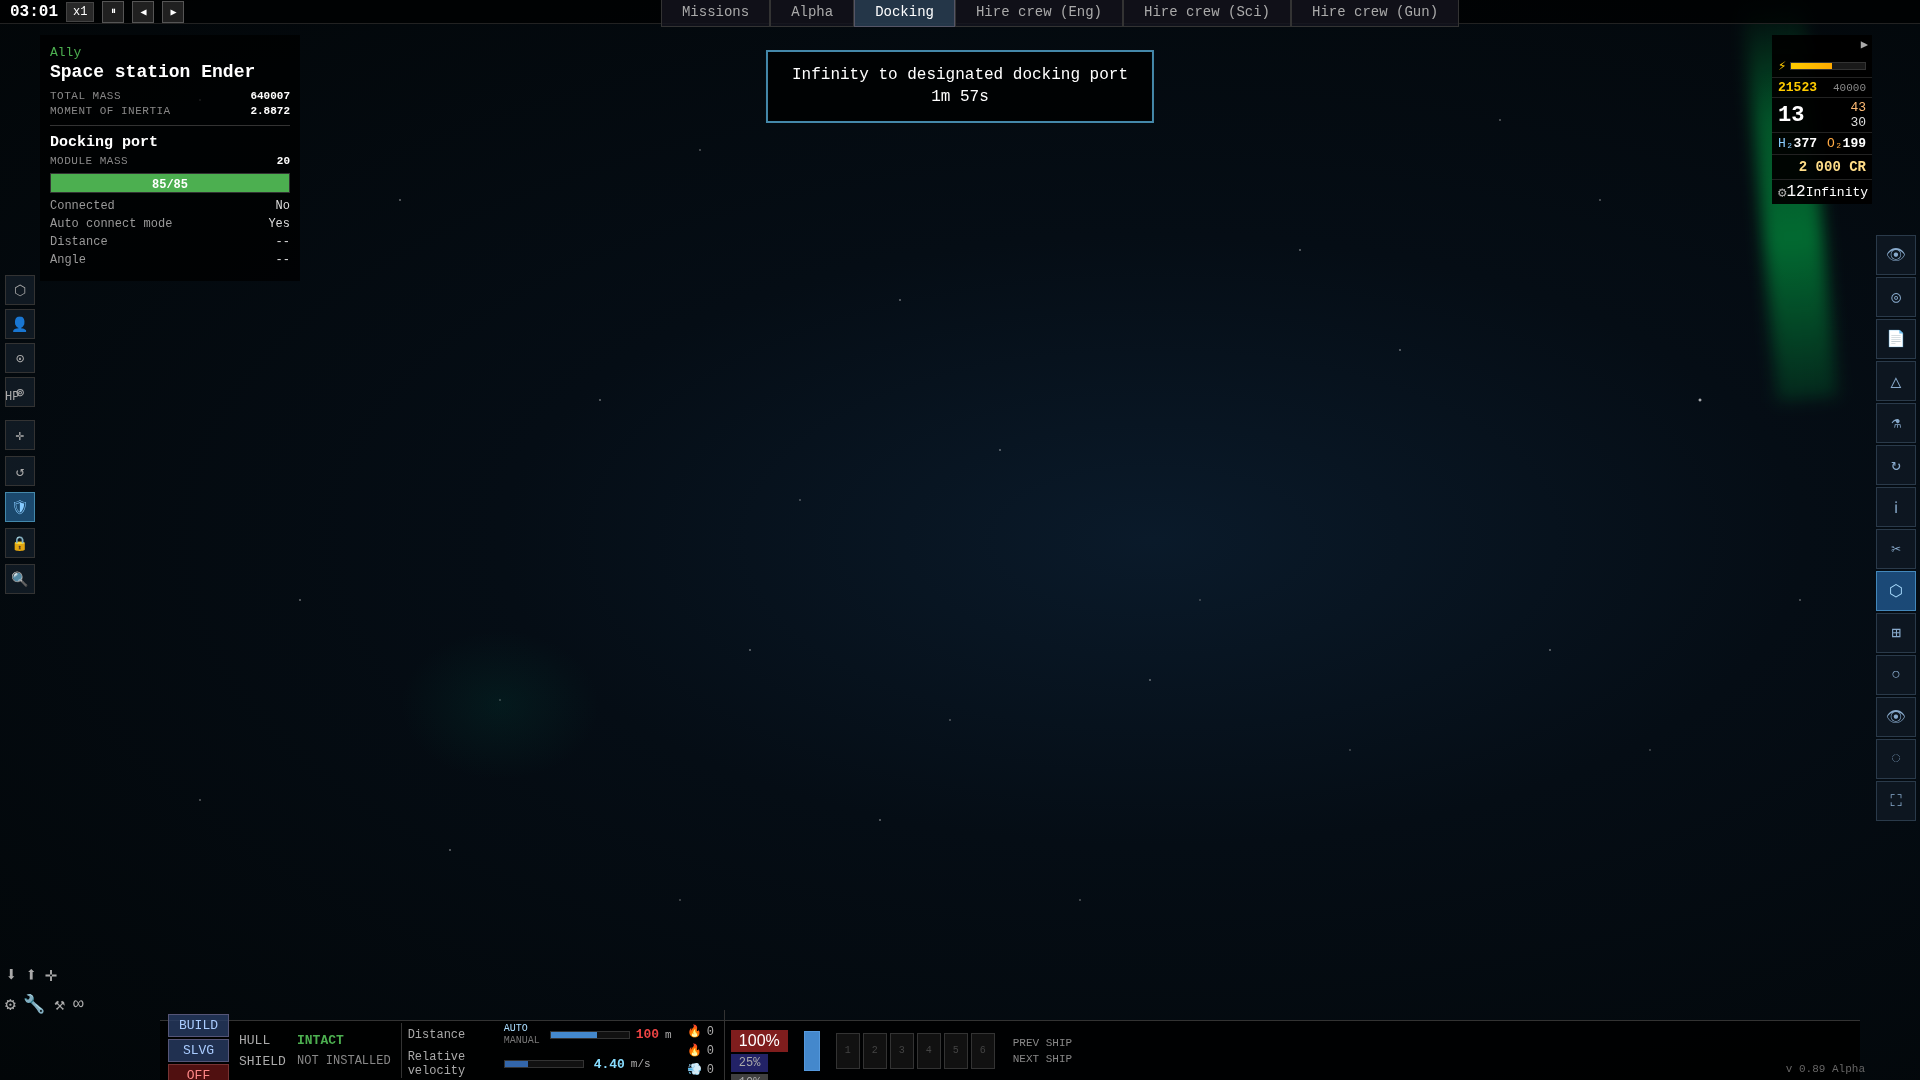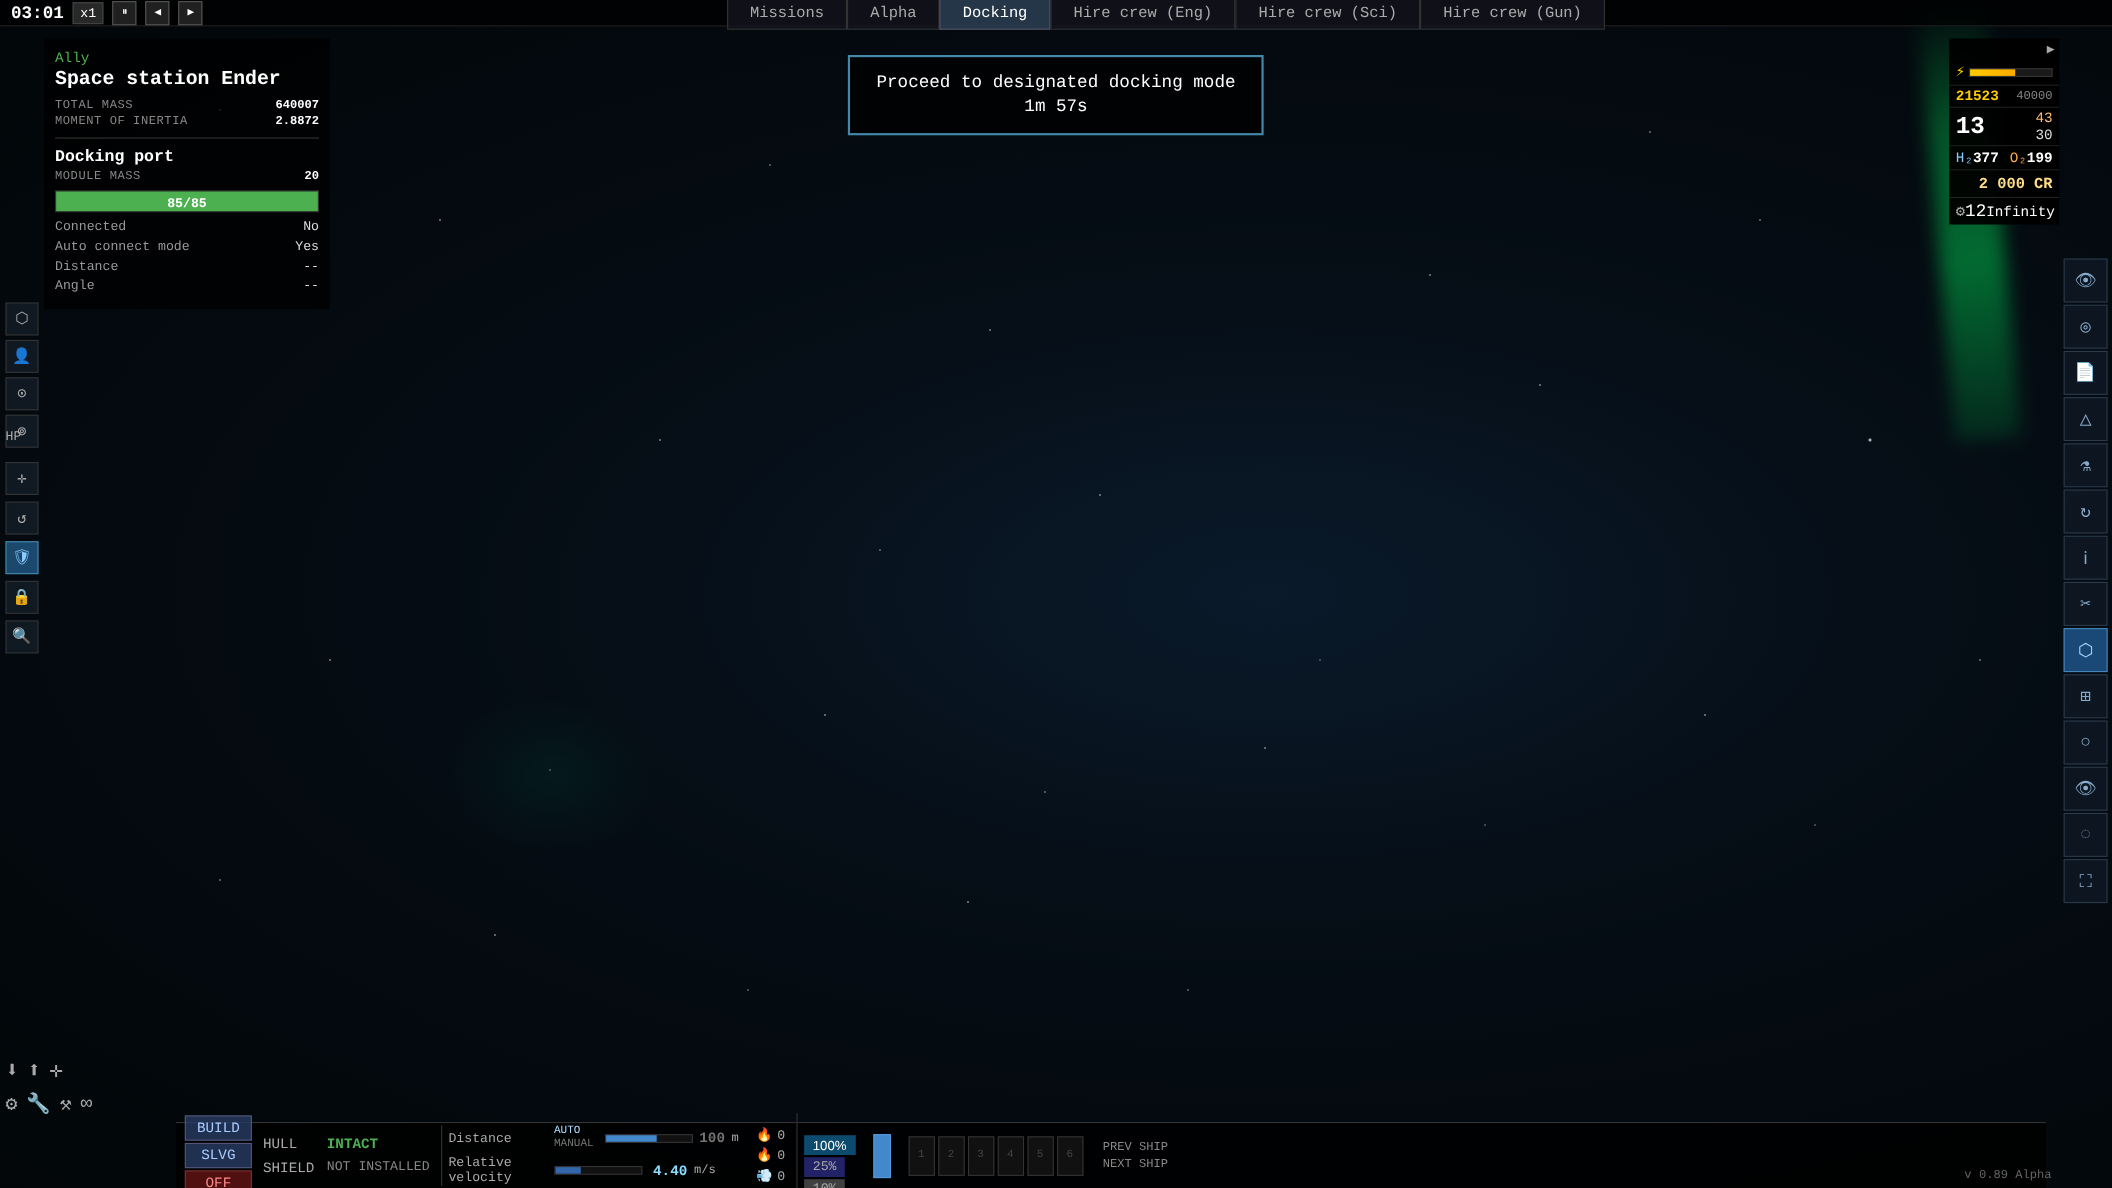"Proceed to designated docking mode" div.mission-text { text: Proceed to designated docking mode -> Infinity to designated docking port }
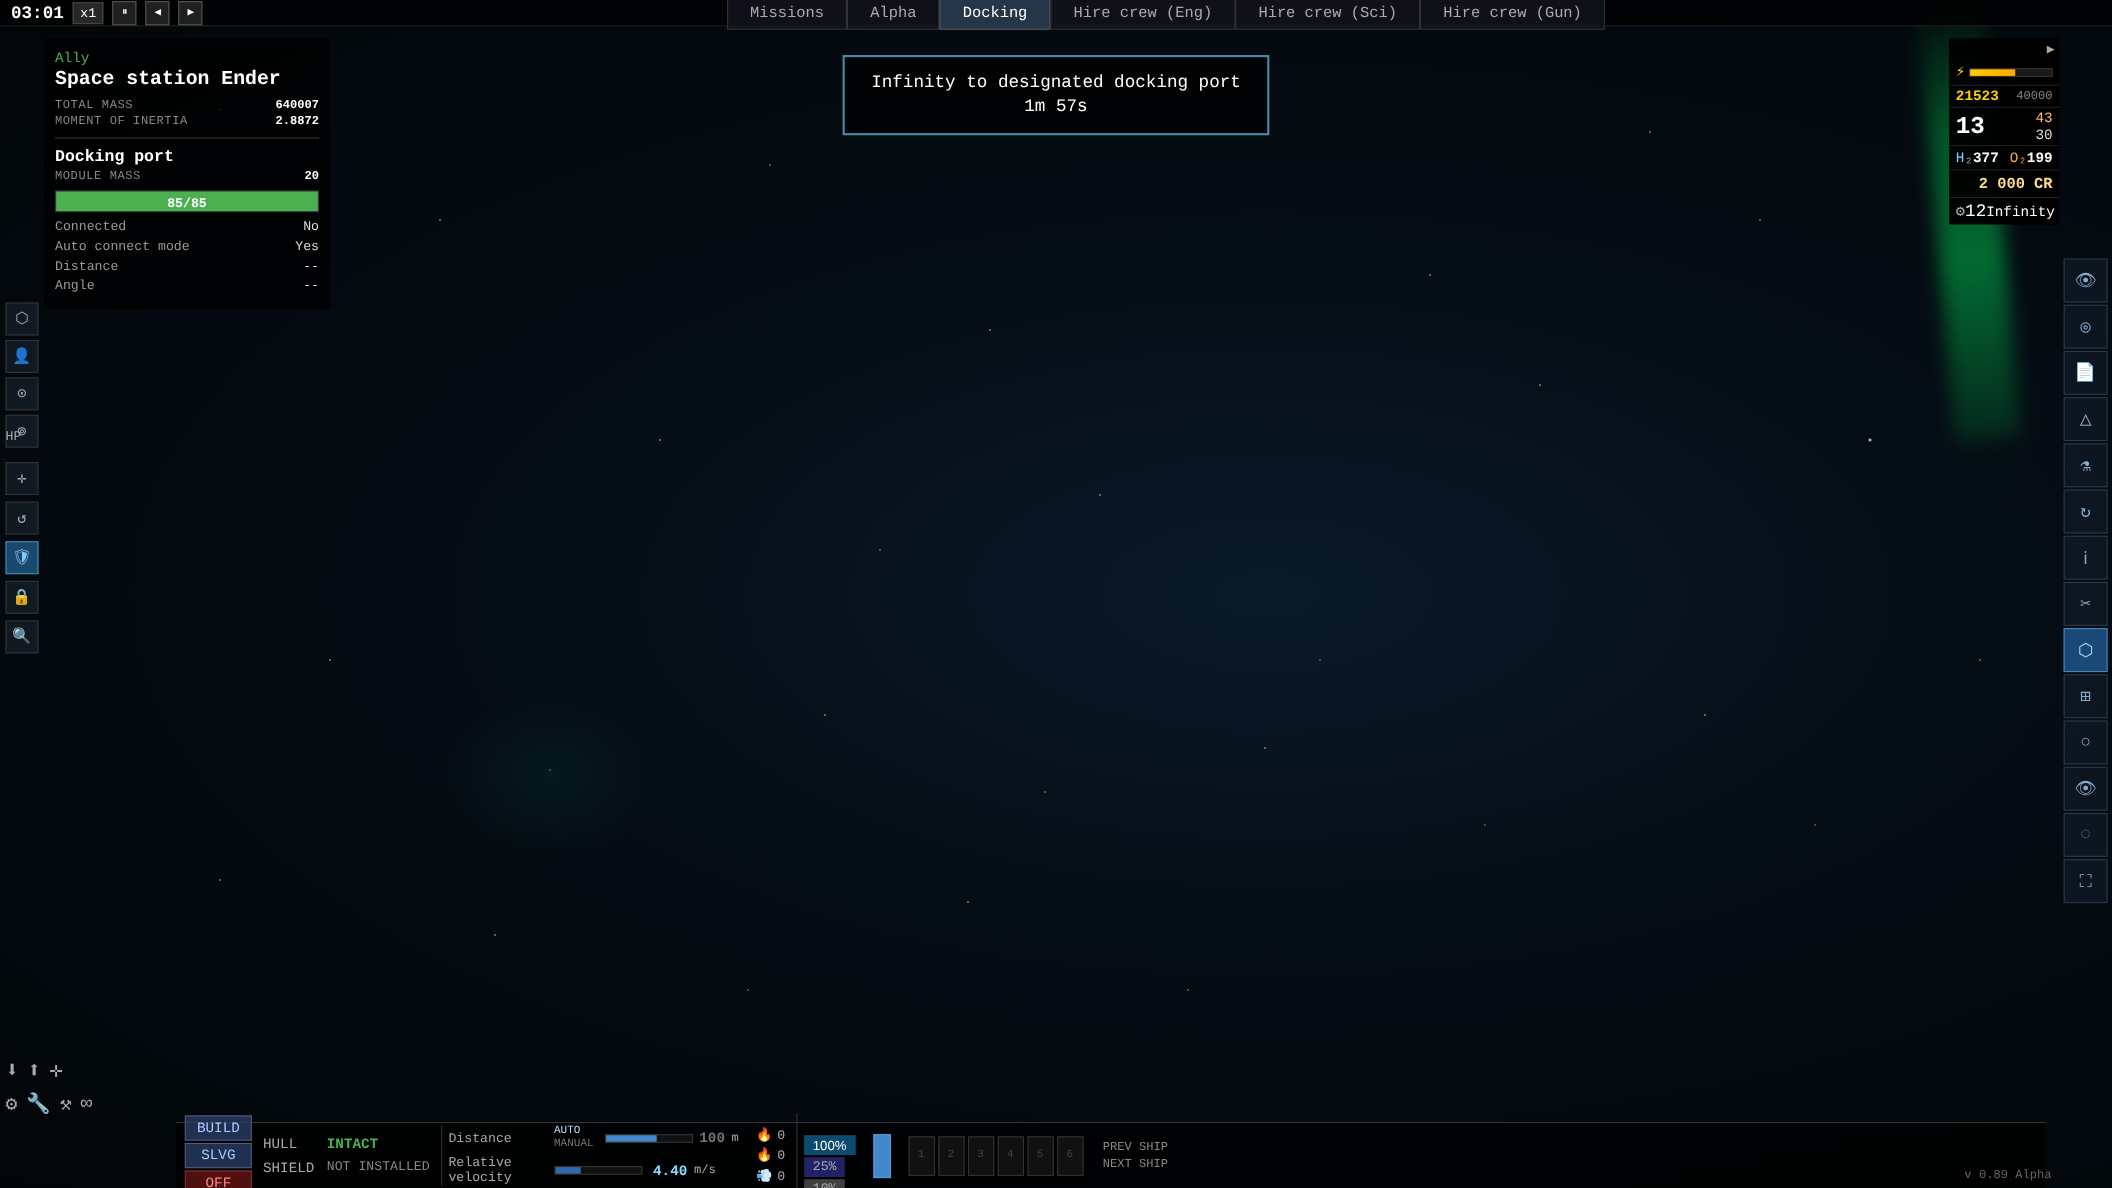"100" .dist-value { color: #737373 -> #ef4444 }
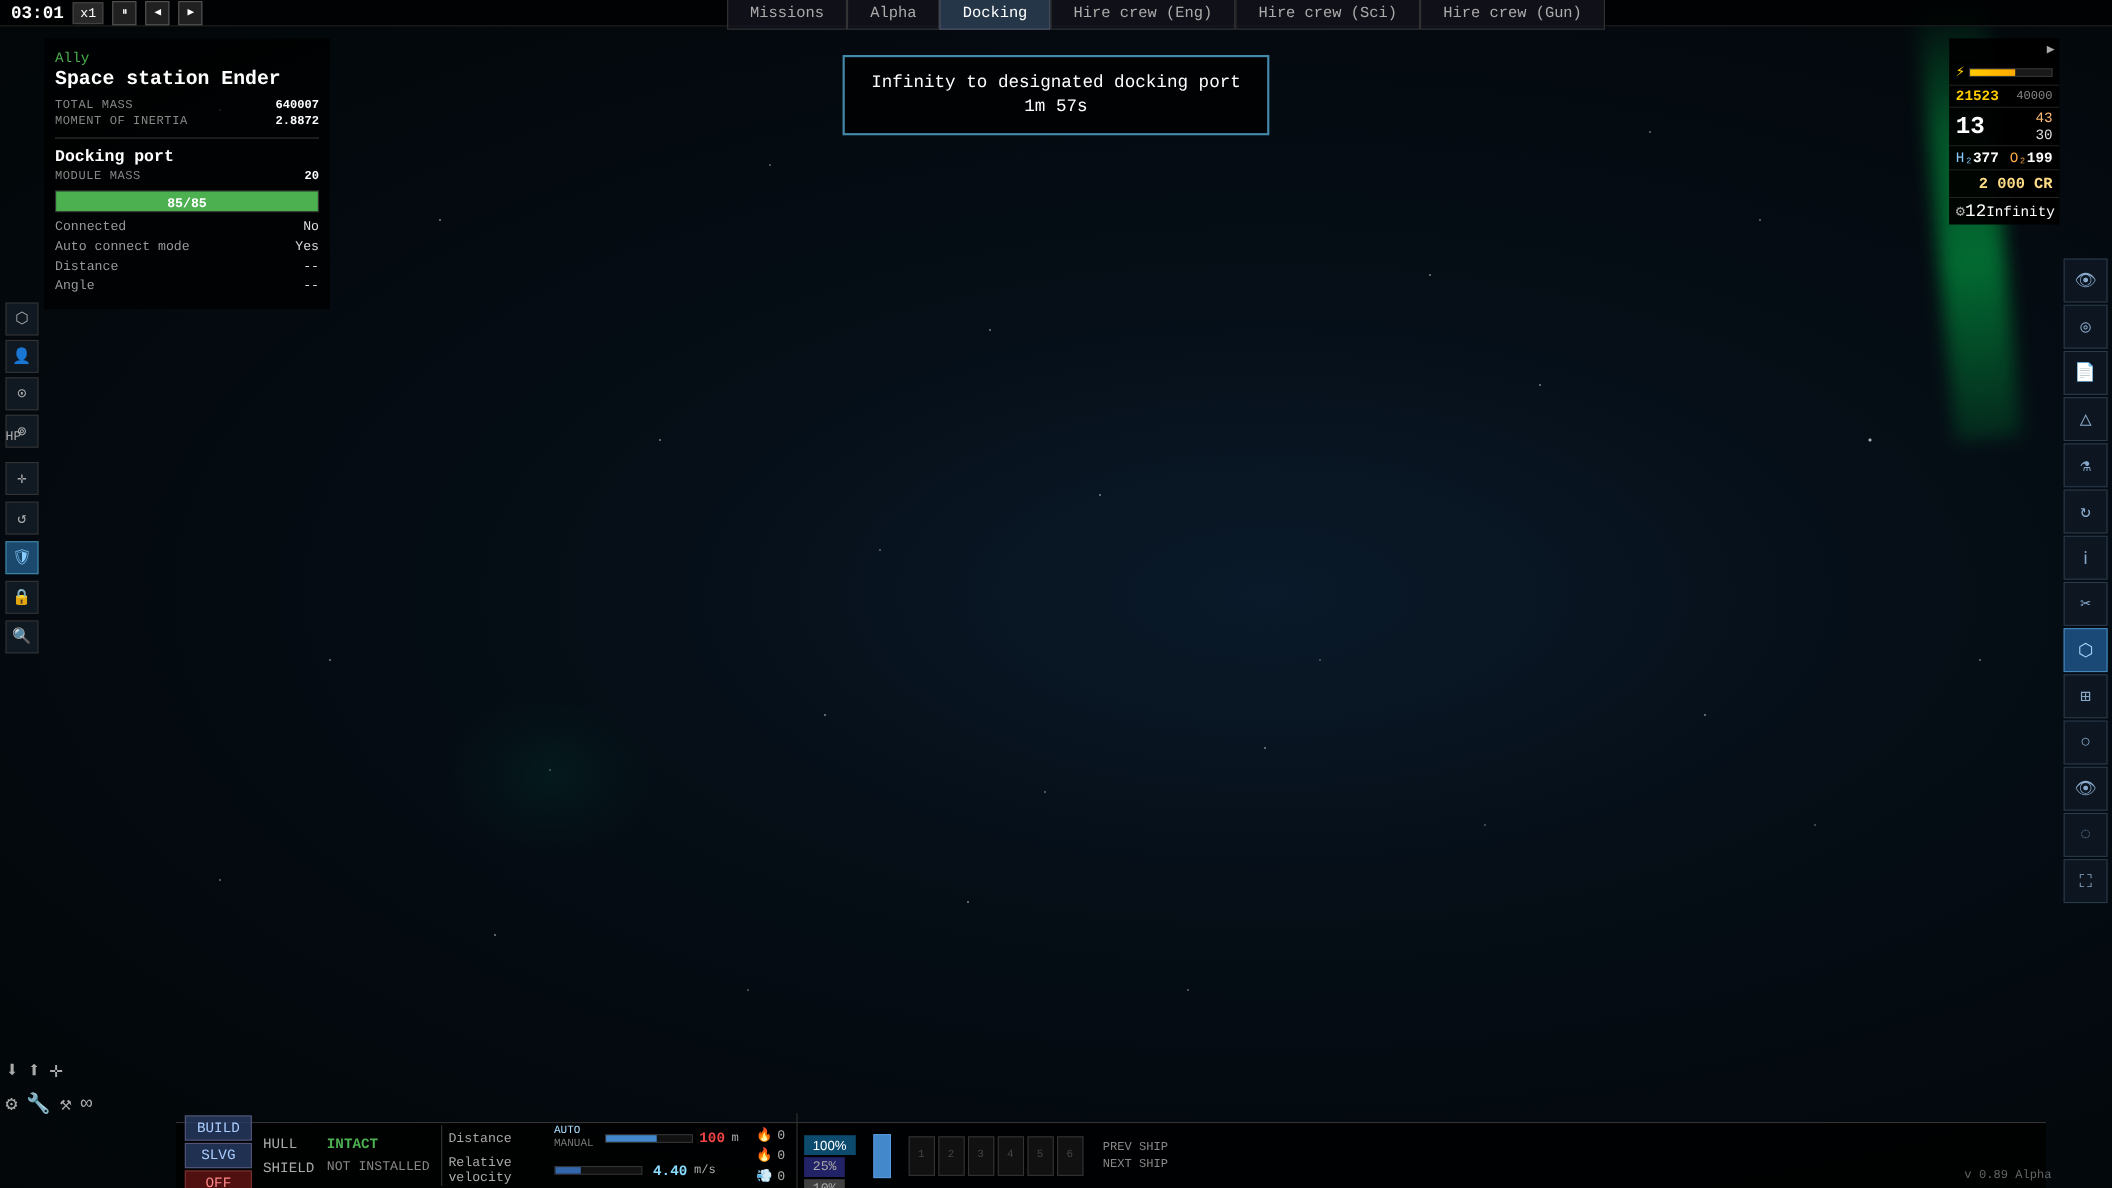"100%" .pct-btn { background: #0c4a6e -> #7f1d1d; font-size: 12px -> 16px }
